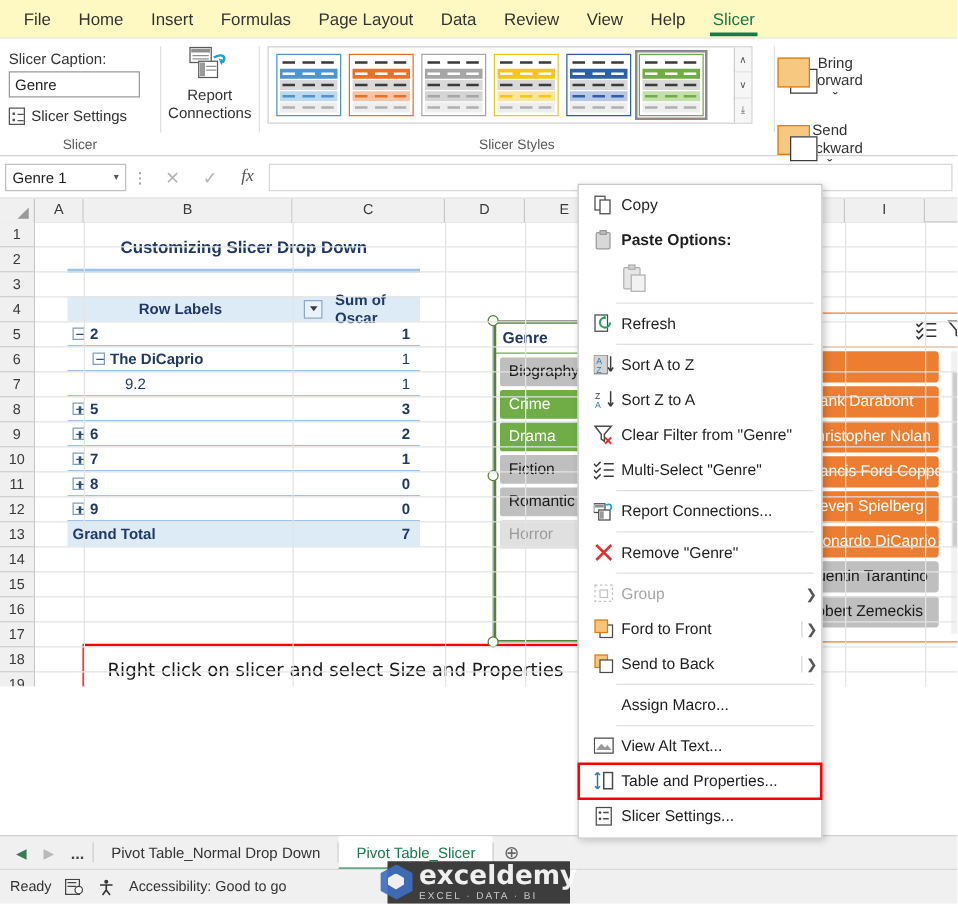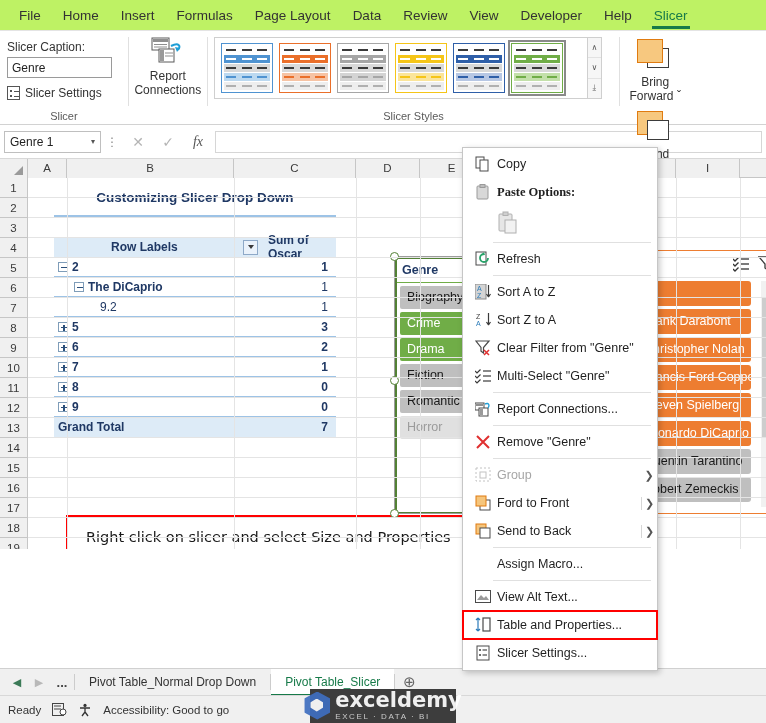"File" #ribbon-tabs { background: #bef264 -> #fef9c3 }
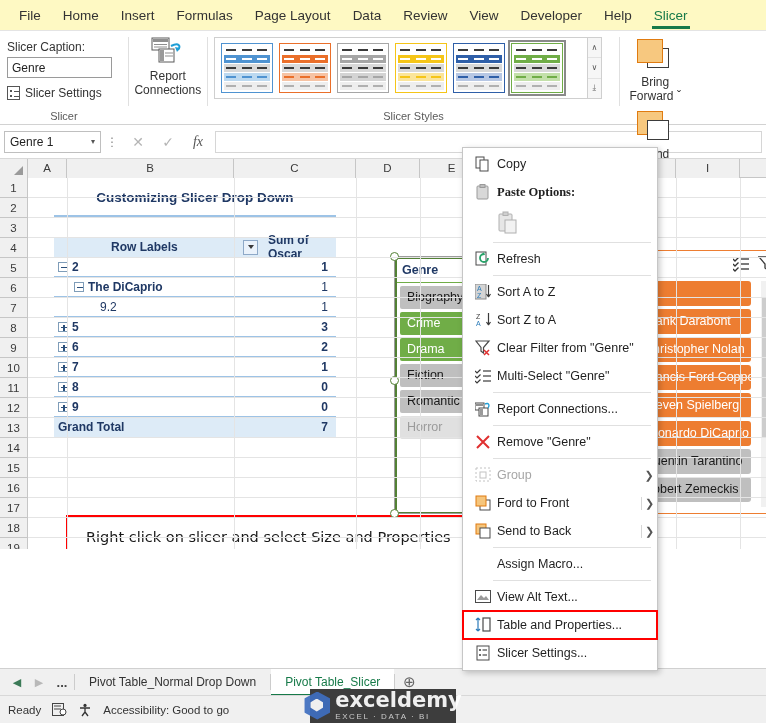"Developer" div.rtab { html: <div>Developer</div> -> none }
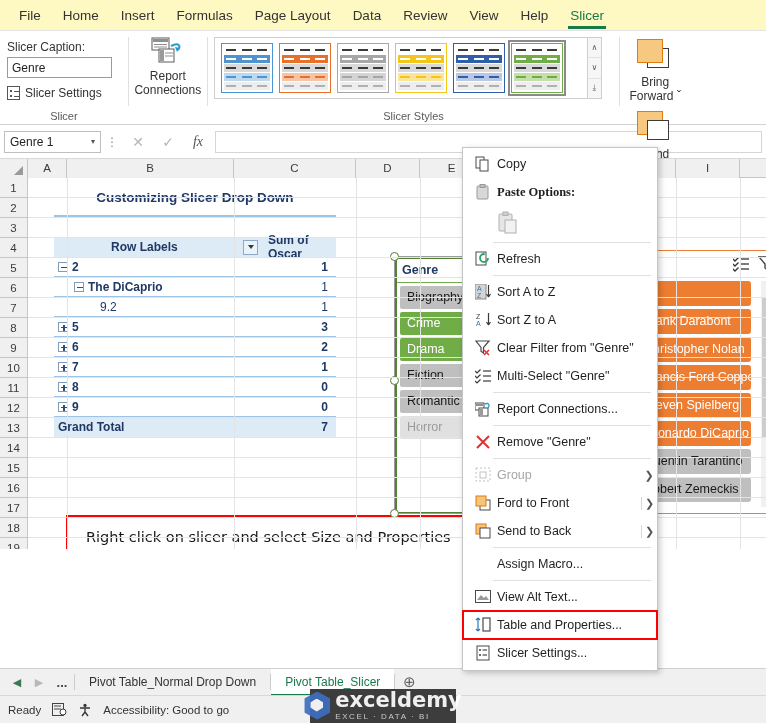"Bring" .arrbtn { flex-direction: column -> none }
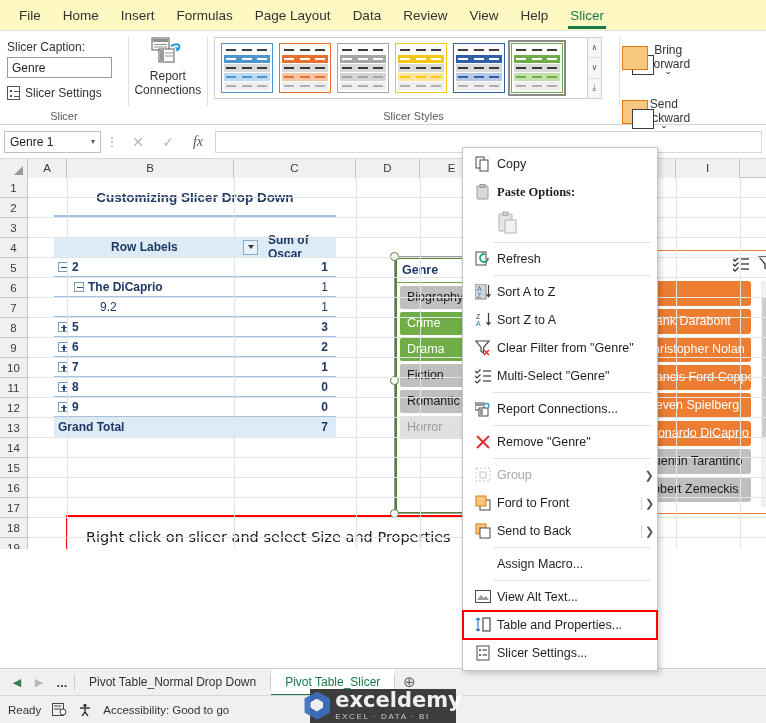"Paste Options:" .ci.bold { font-family: Liberation Serif, serif -> none }
